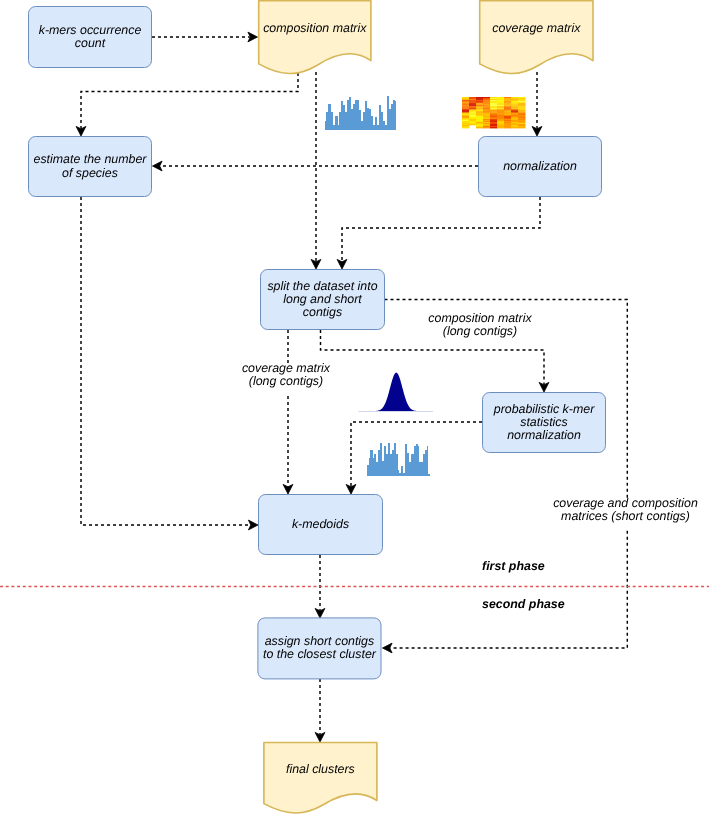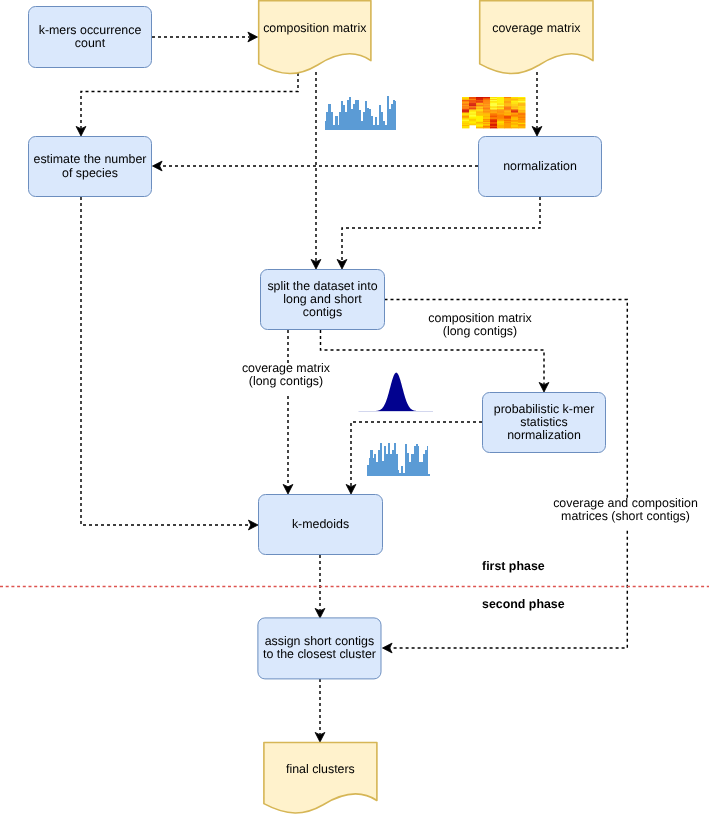"k-mers occurrence count" #canvas { font-style: none -> italic }
